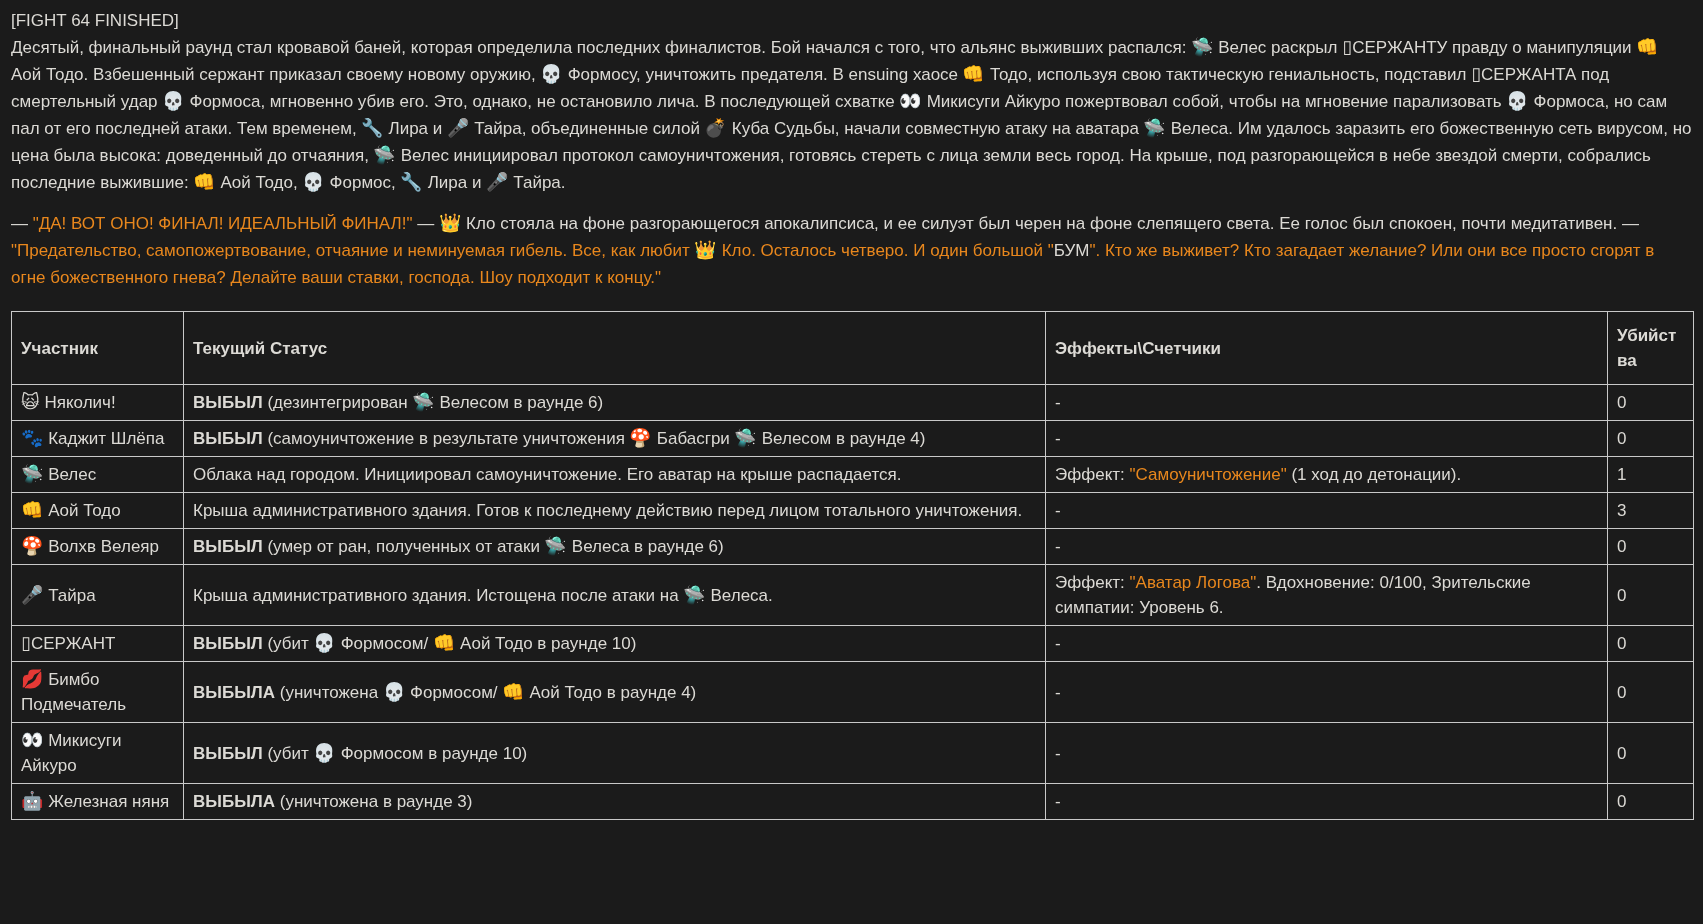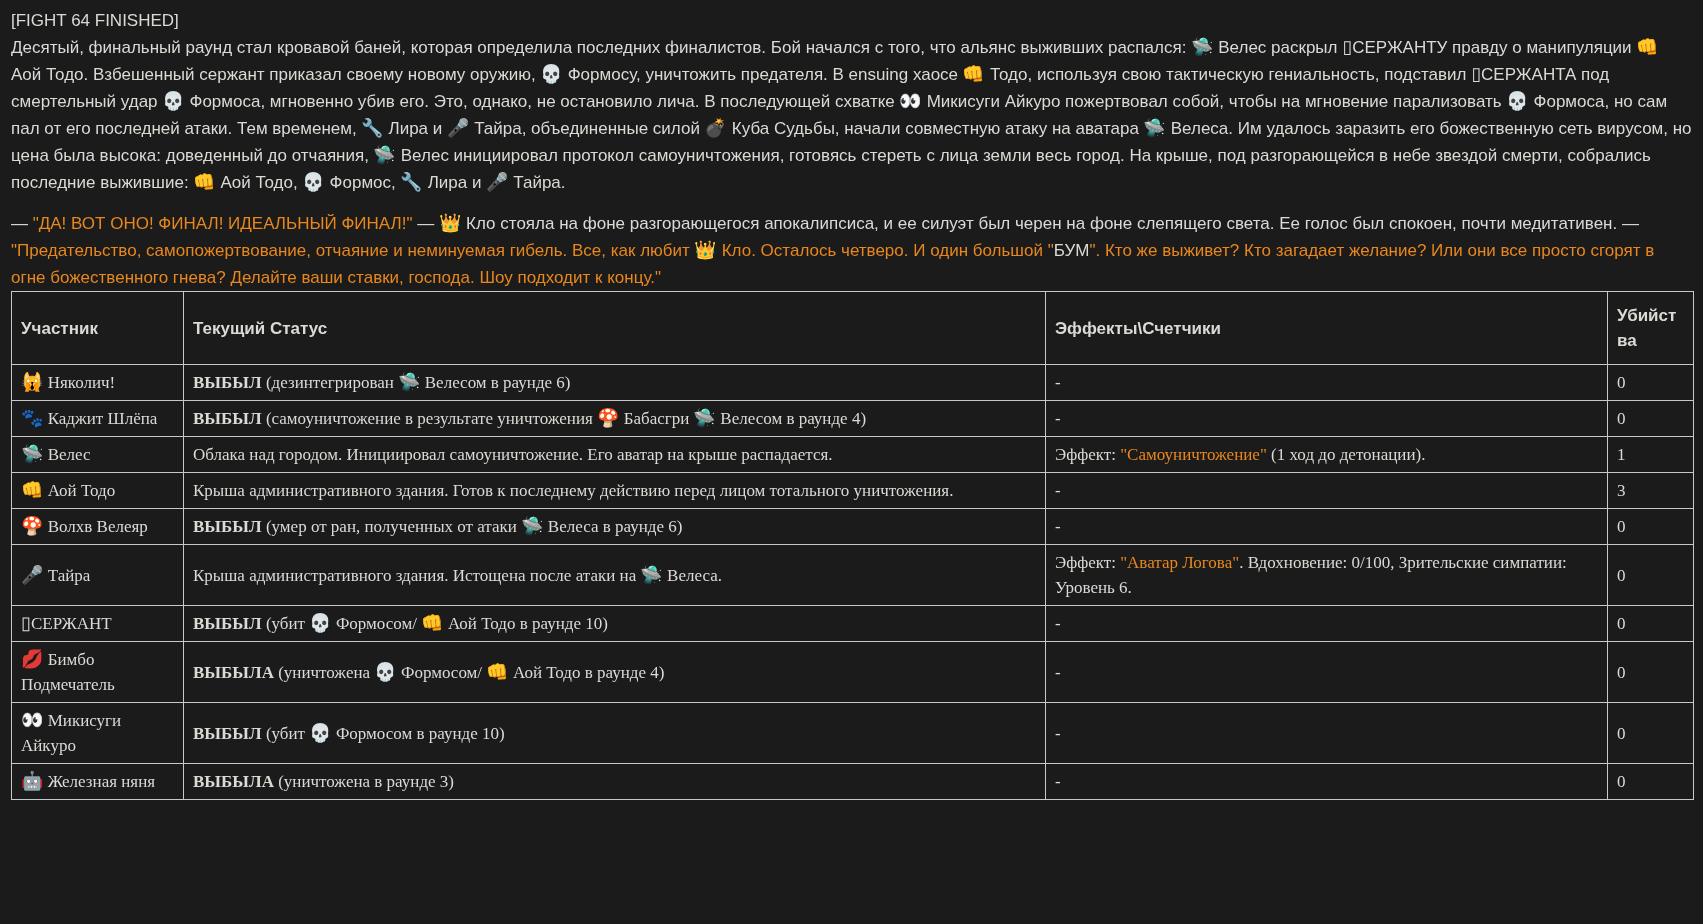"Участник" table.status-table { margin-top: none -> 20px }
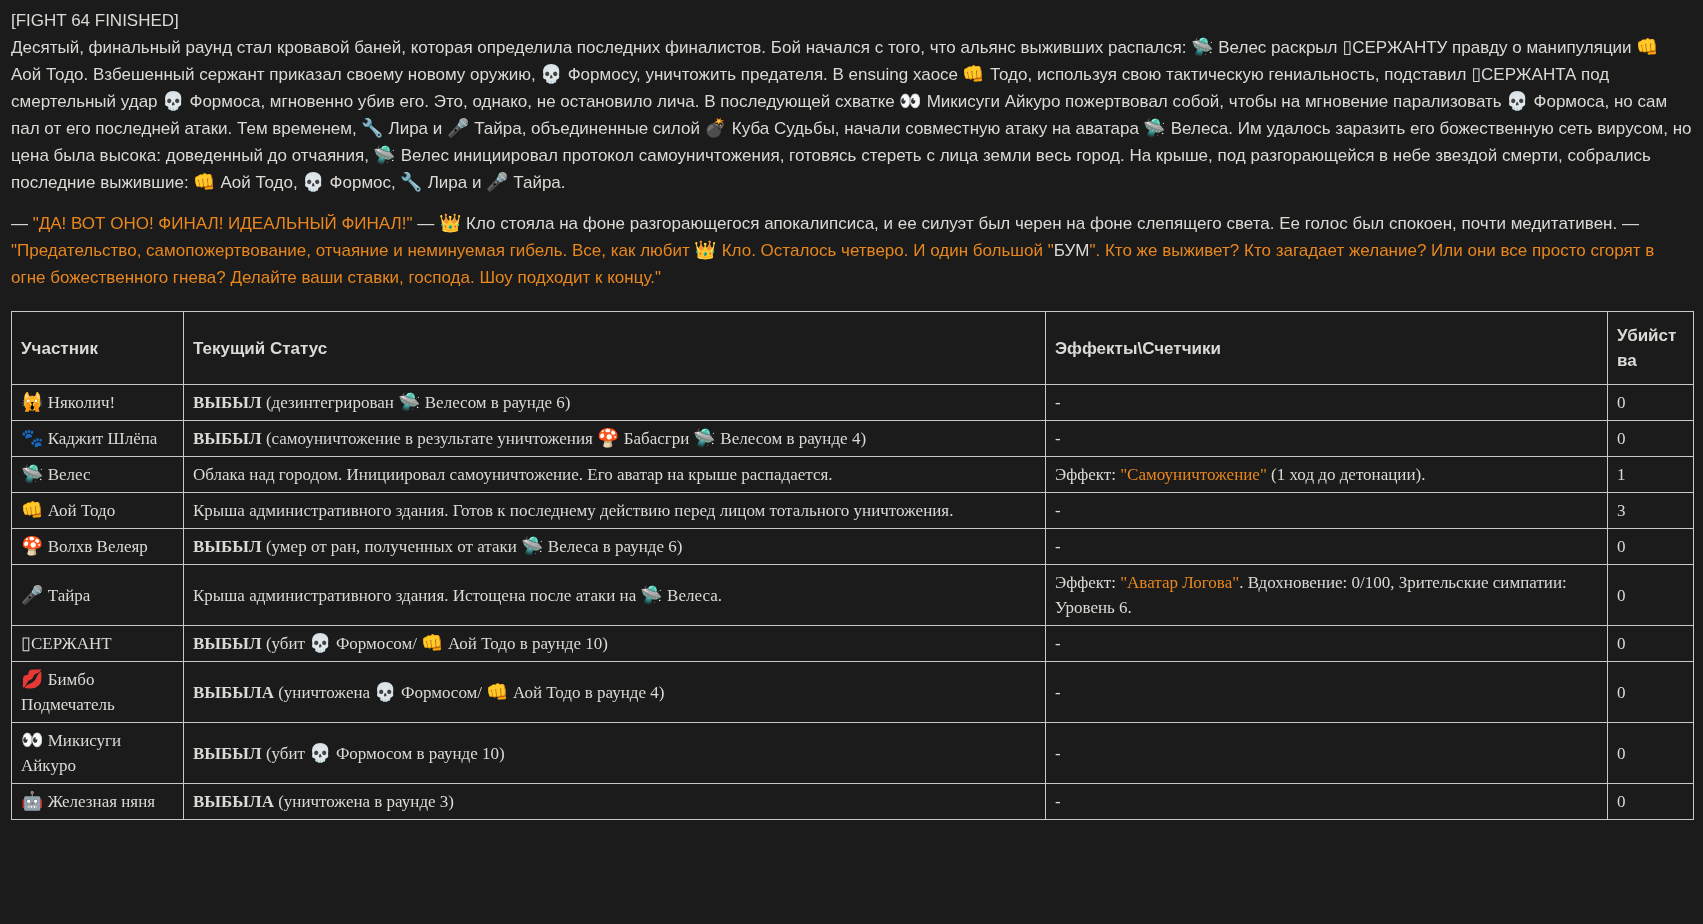"🙀 Няколич!" tr.data-row { font-family: Liberation Serif, serif -> none }
